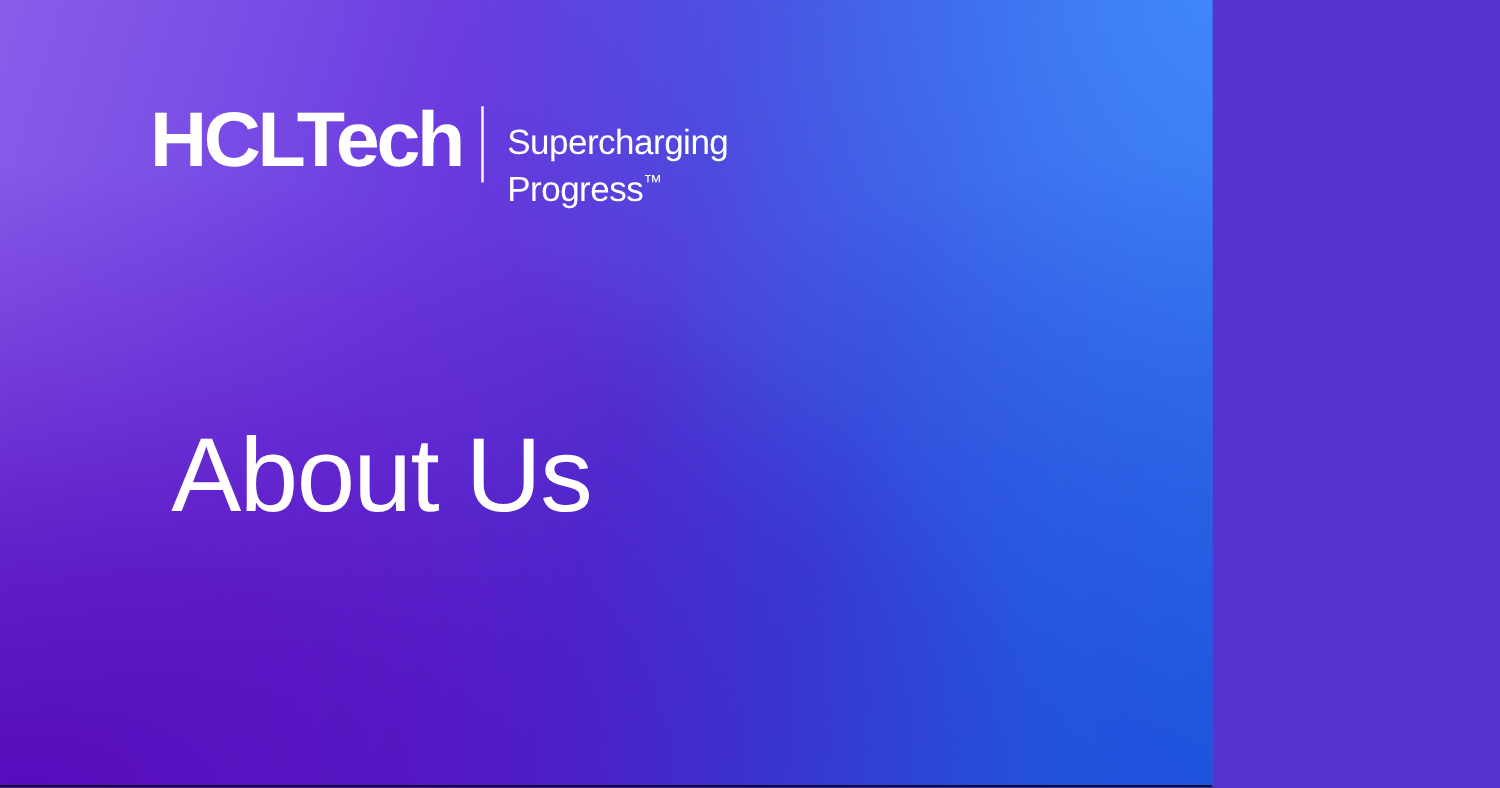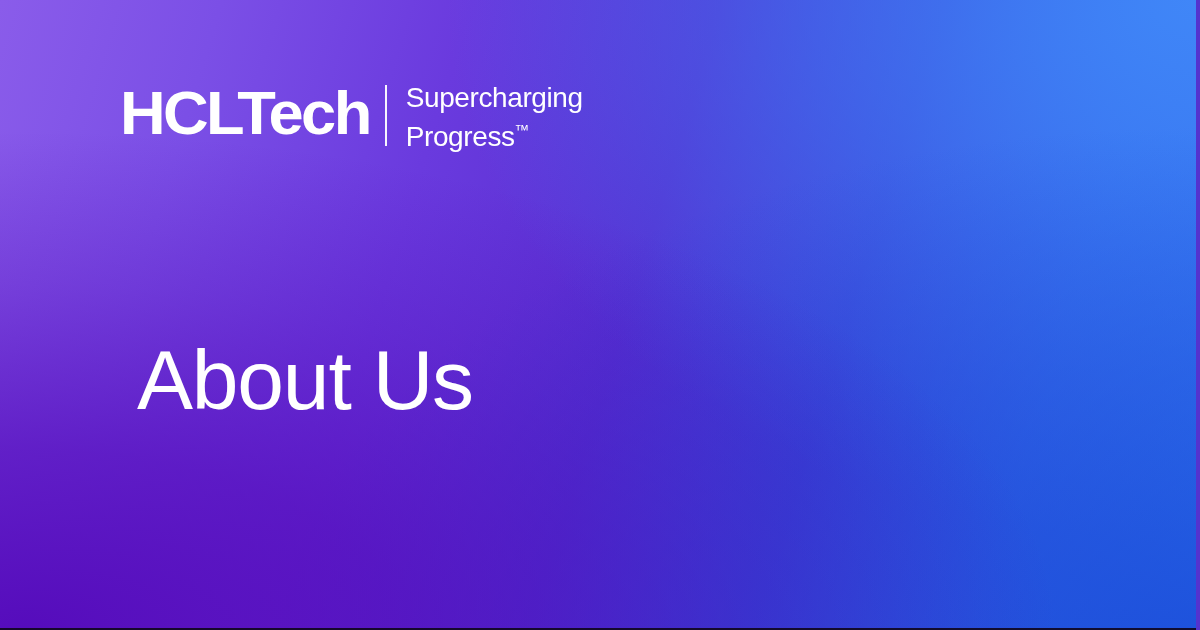"HCLTech" #banner { width: 1196px -> 970px }
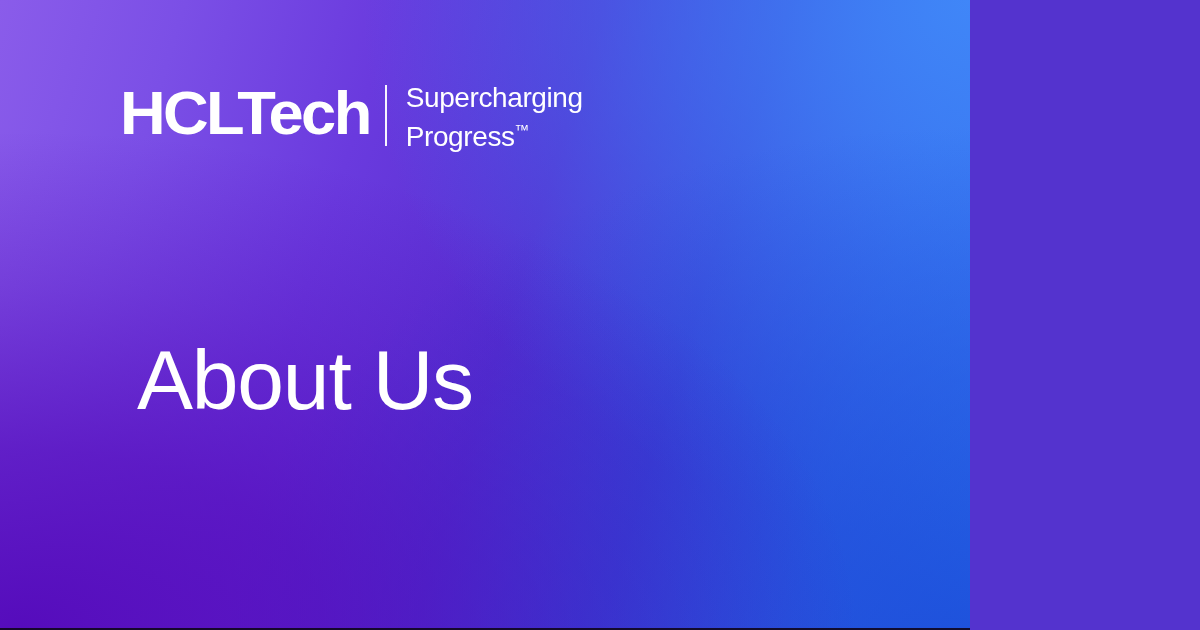"Supercharging" #tagline { margin-top: 2px -> 18px }
